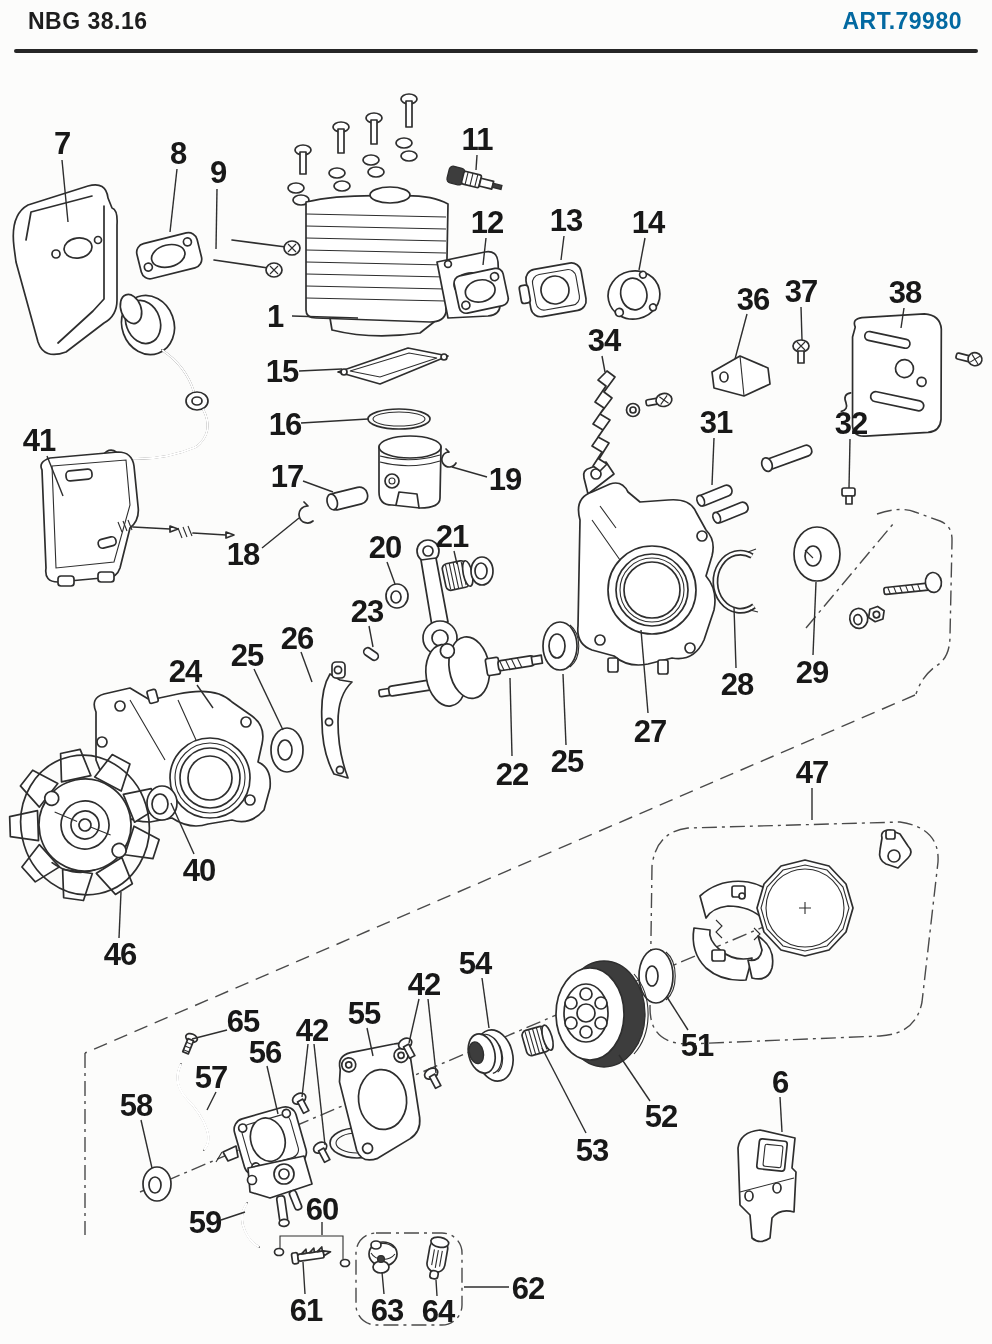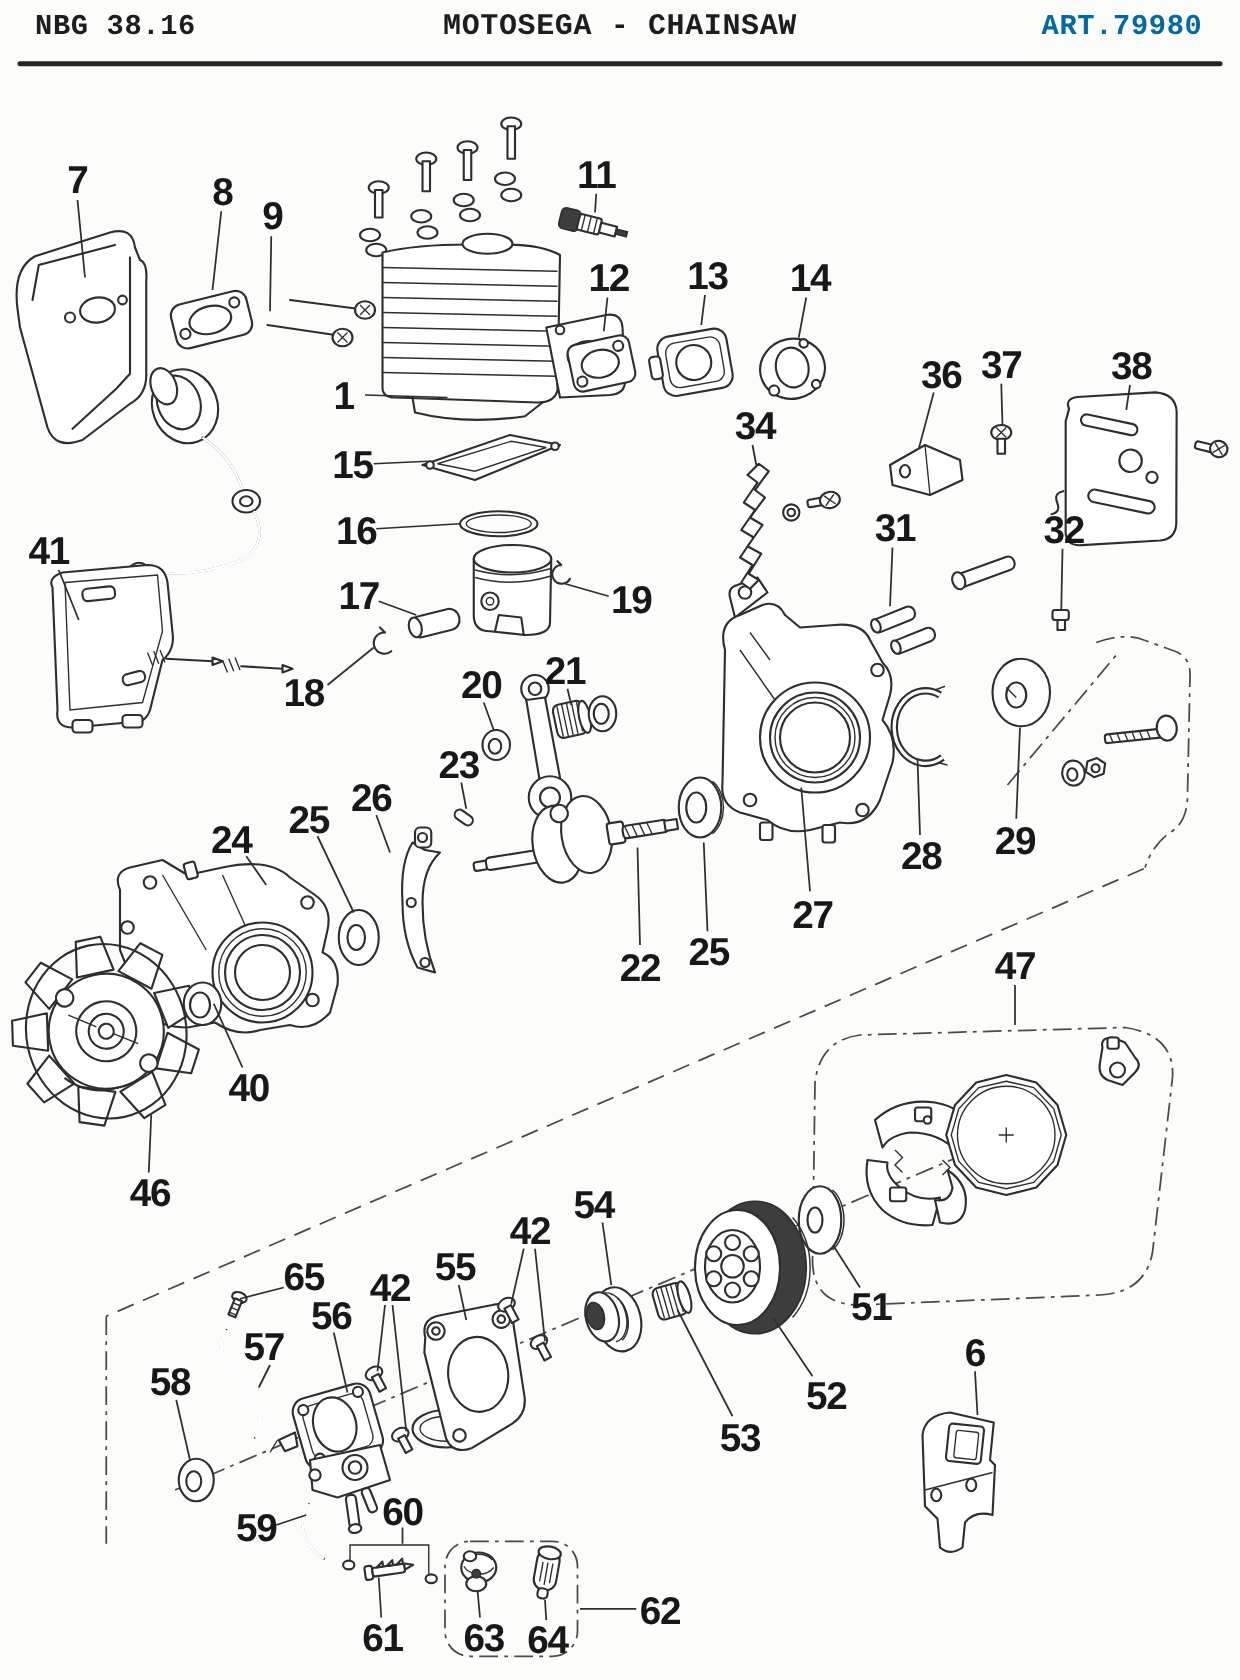"NBG 38.16" #hdr { font-family: Liberation Mono, monospace -> none }
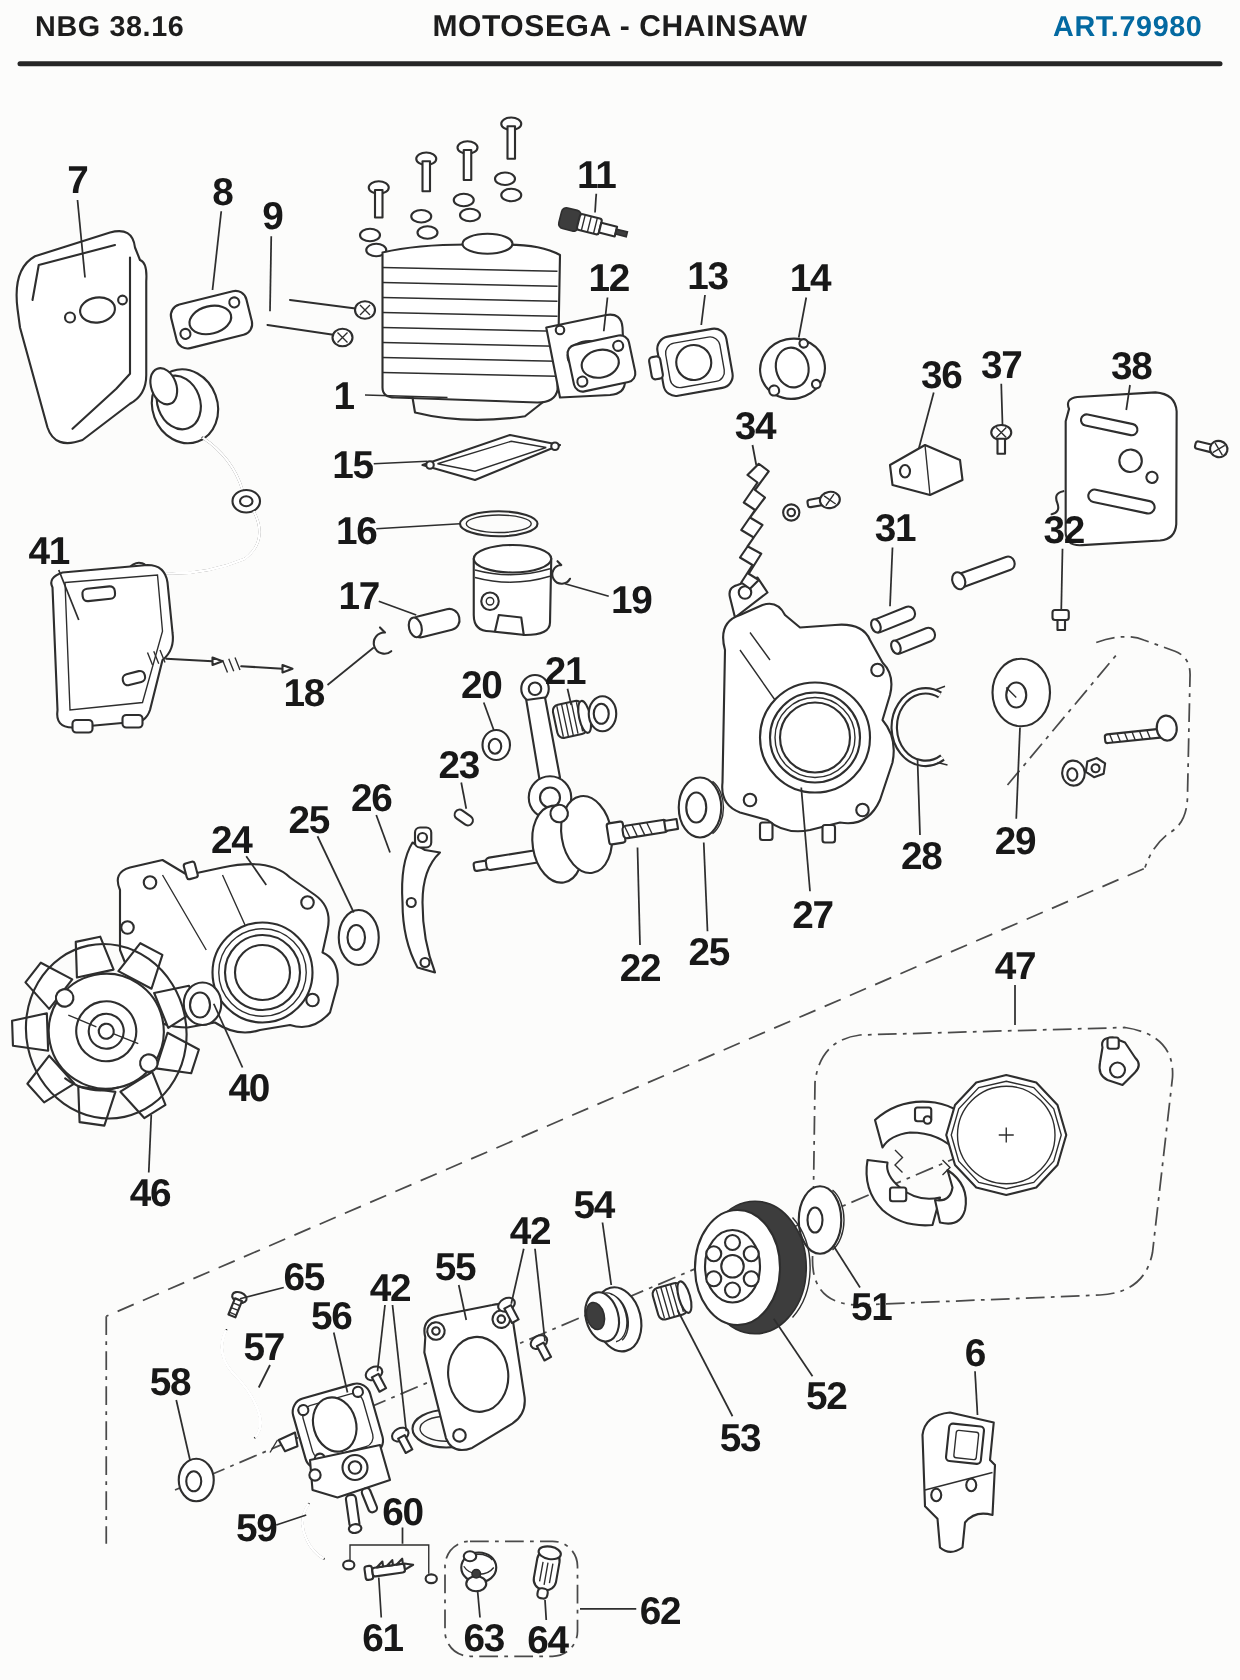"MOTOSEGA - CHAINSAW" div.h-center { html: <div>MOTOSEGA - CHAINSAW</div> -> none }
